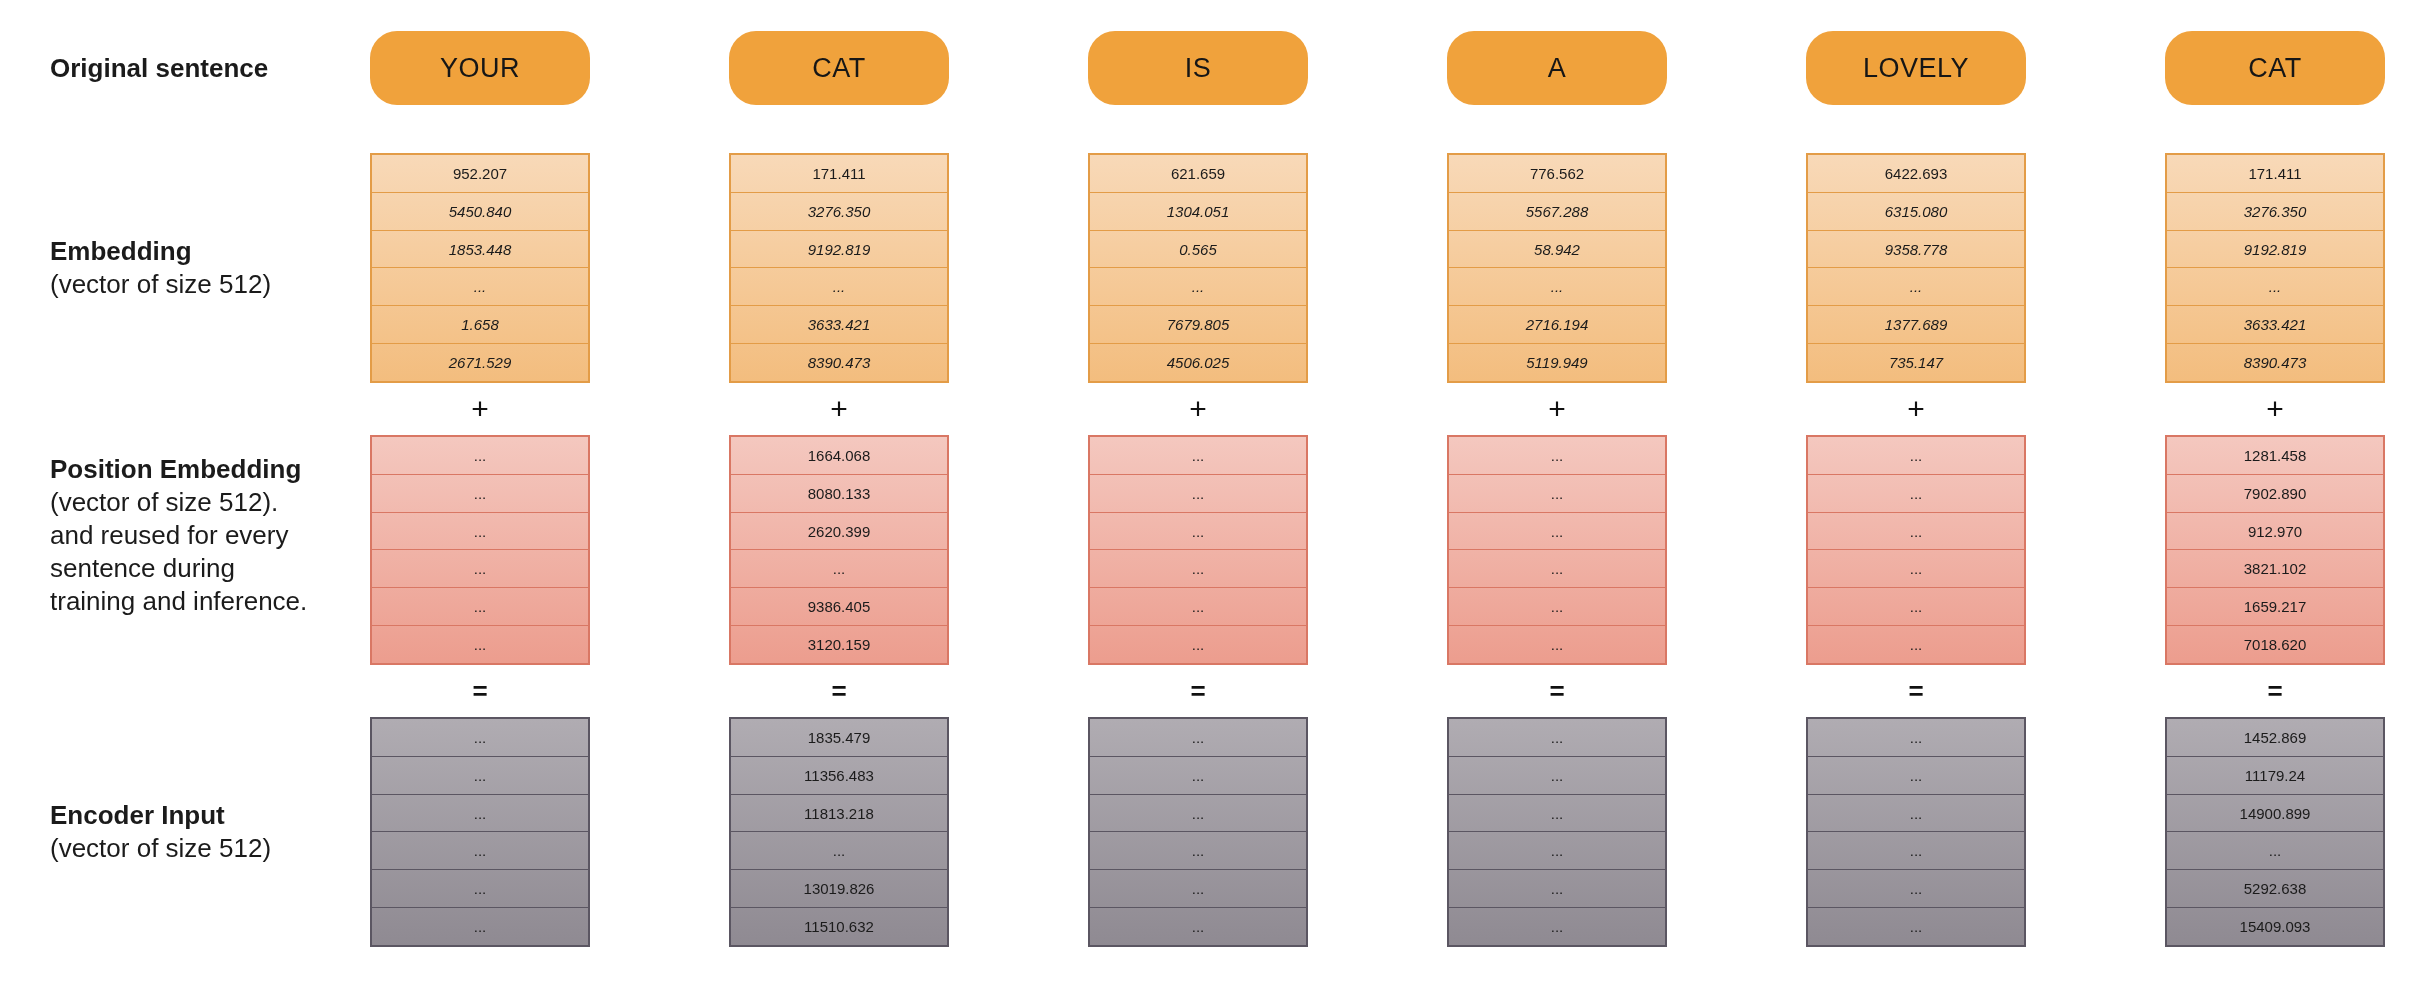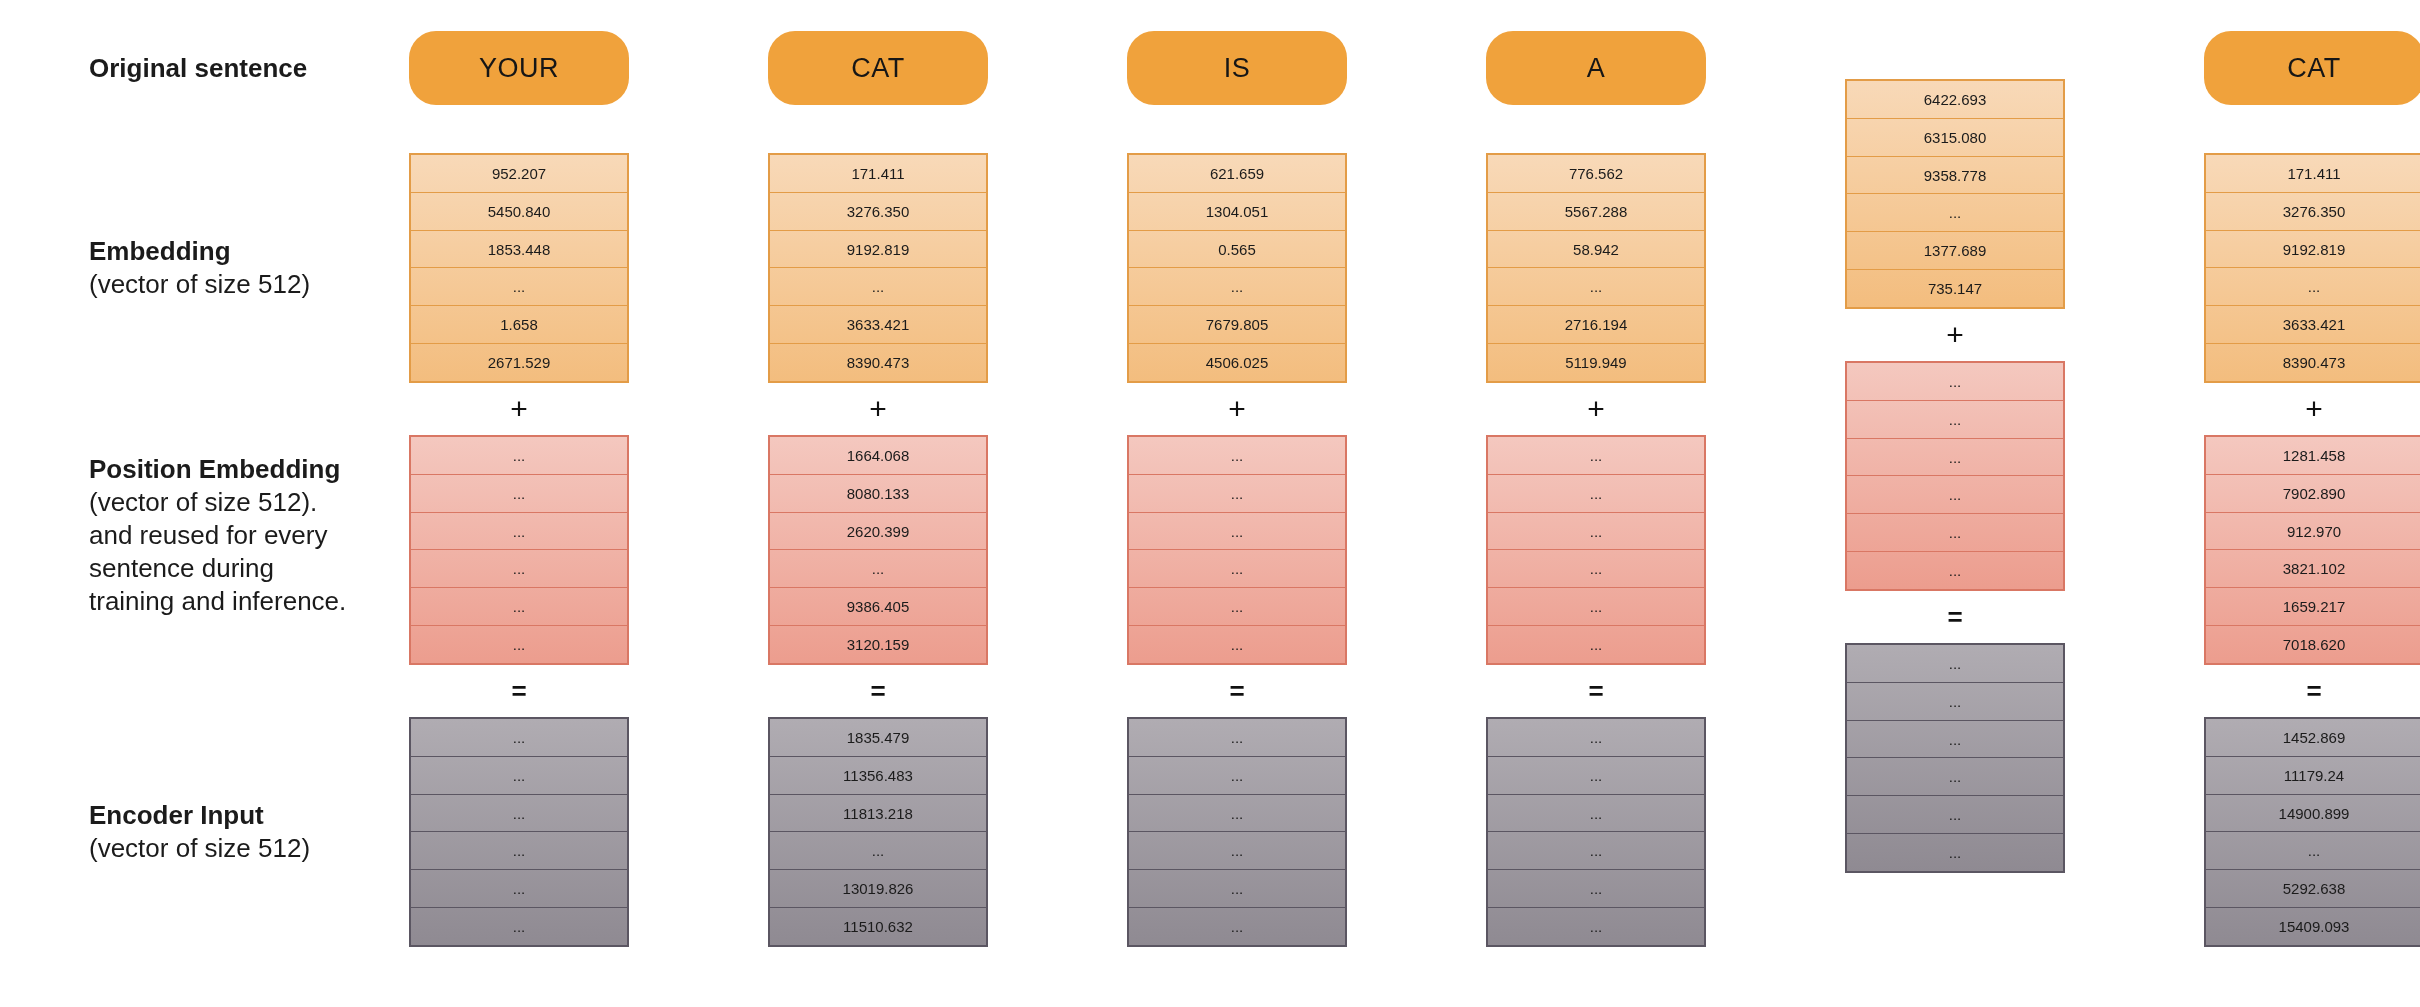"Original sentence" .labels-col { margin-left: 39px -> none }
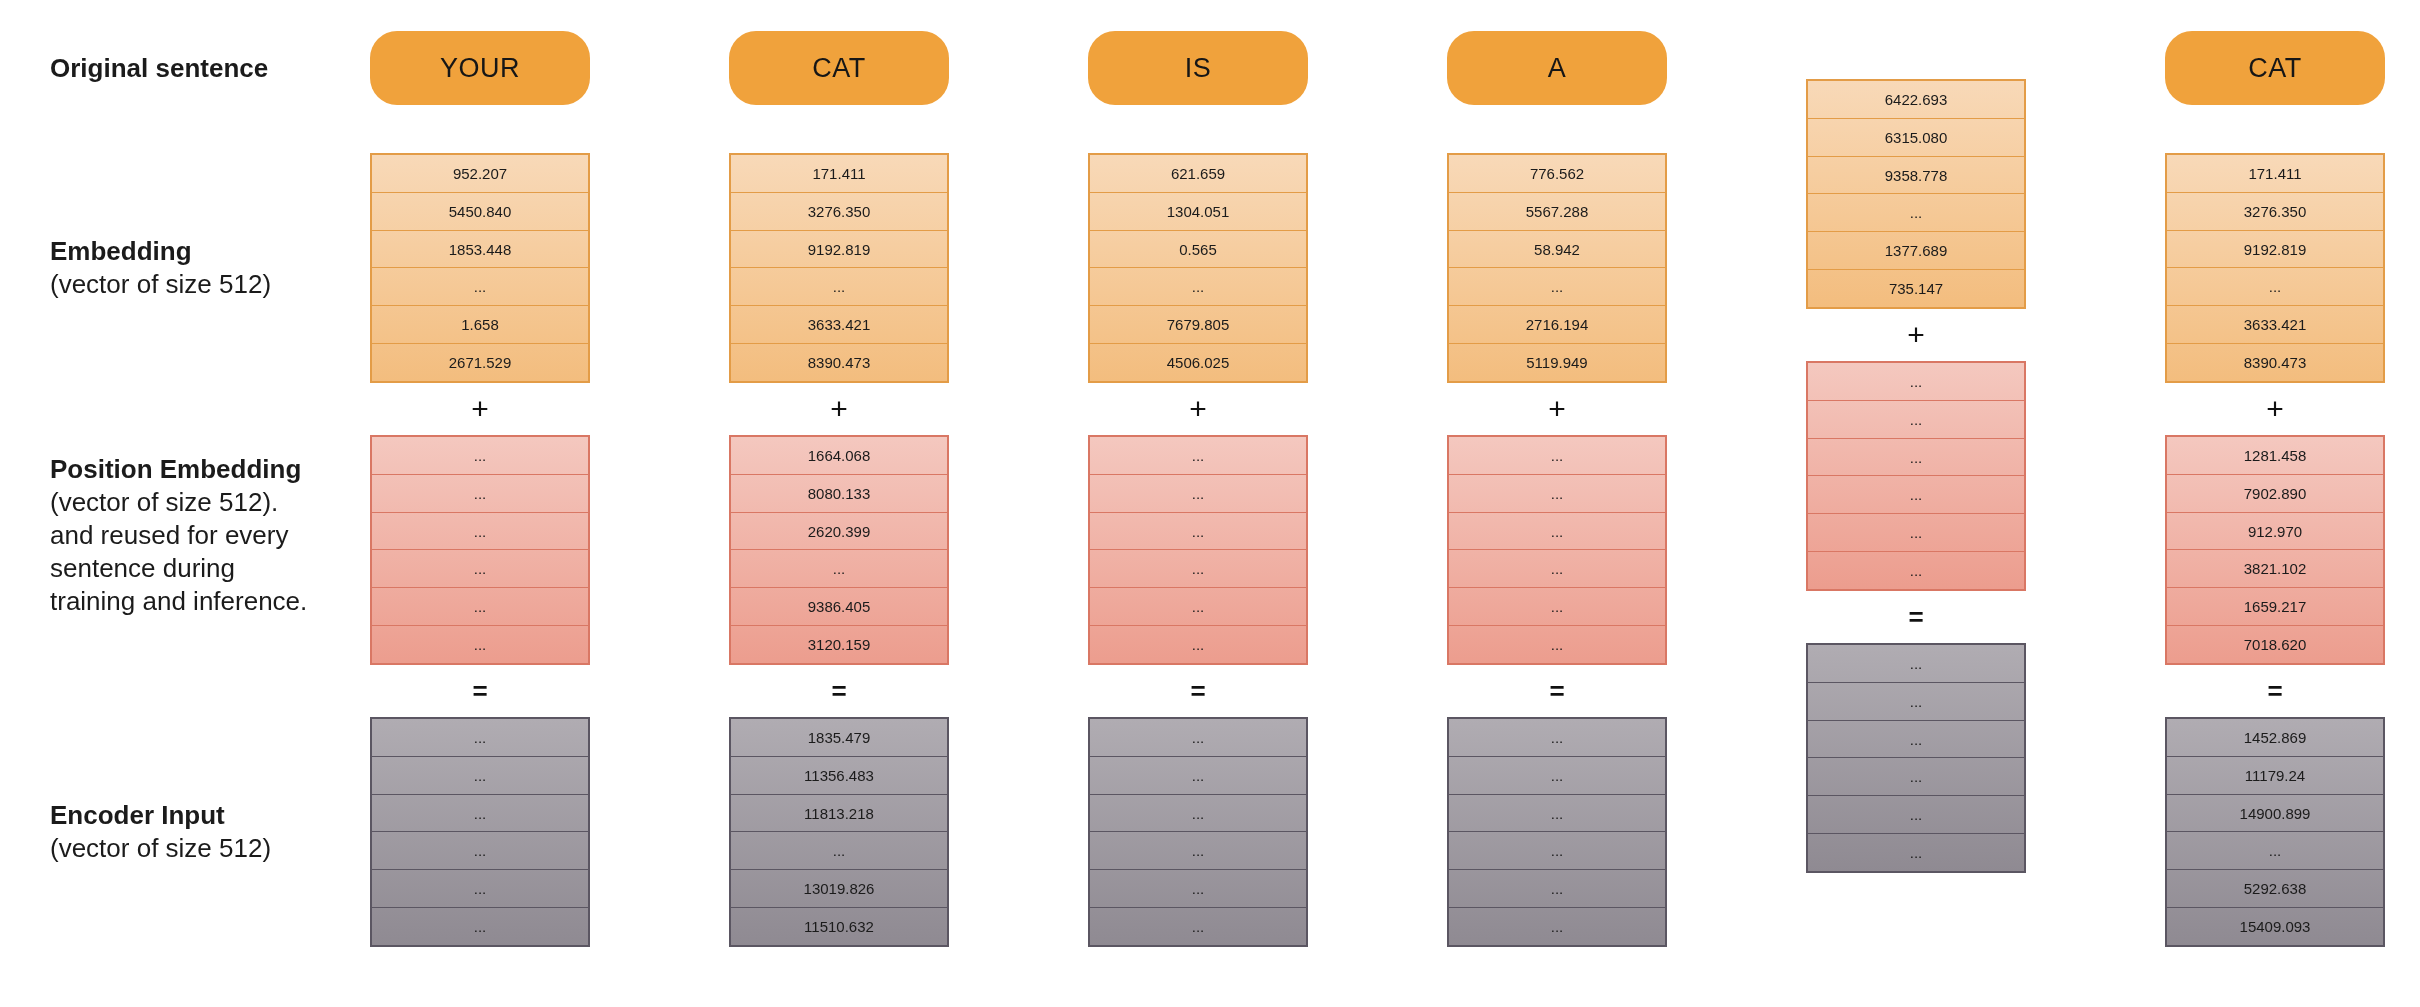"LOVELY" div.band-word { html: none -> <div> <div>LOVELY</div> </div> }
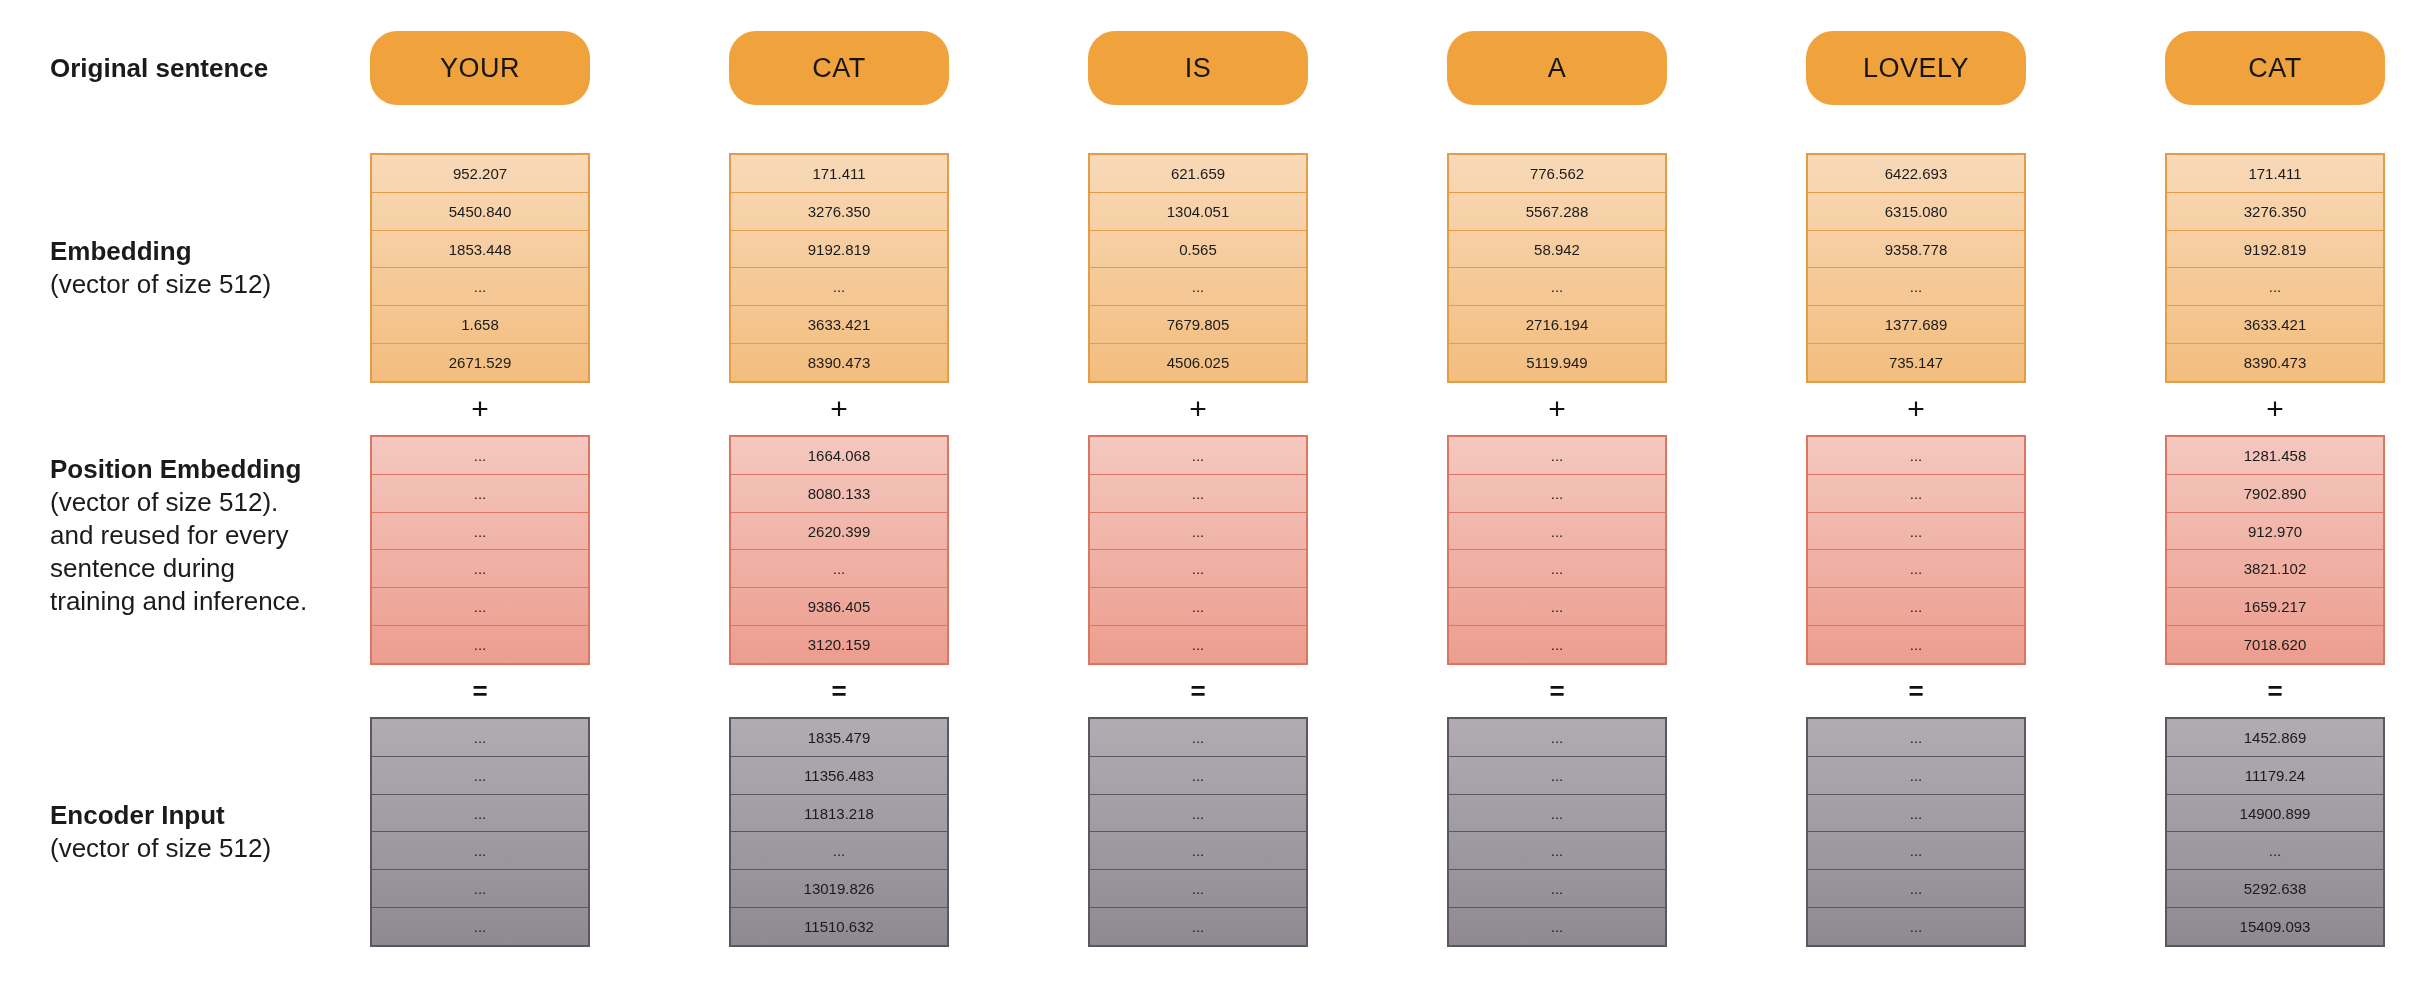"5450.840" .embedding .cell + .cell { font-style: none -> italic }
